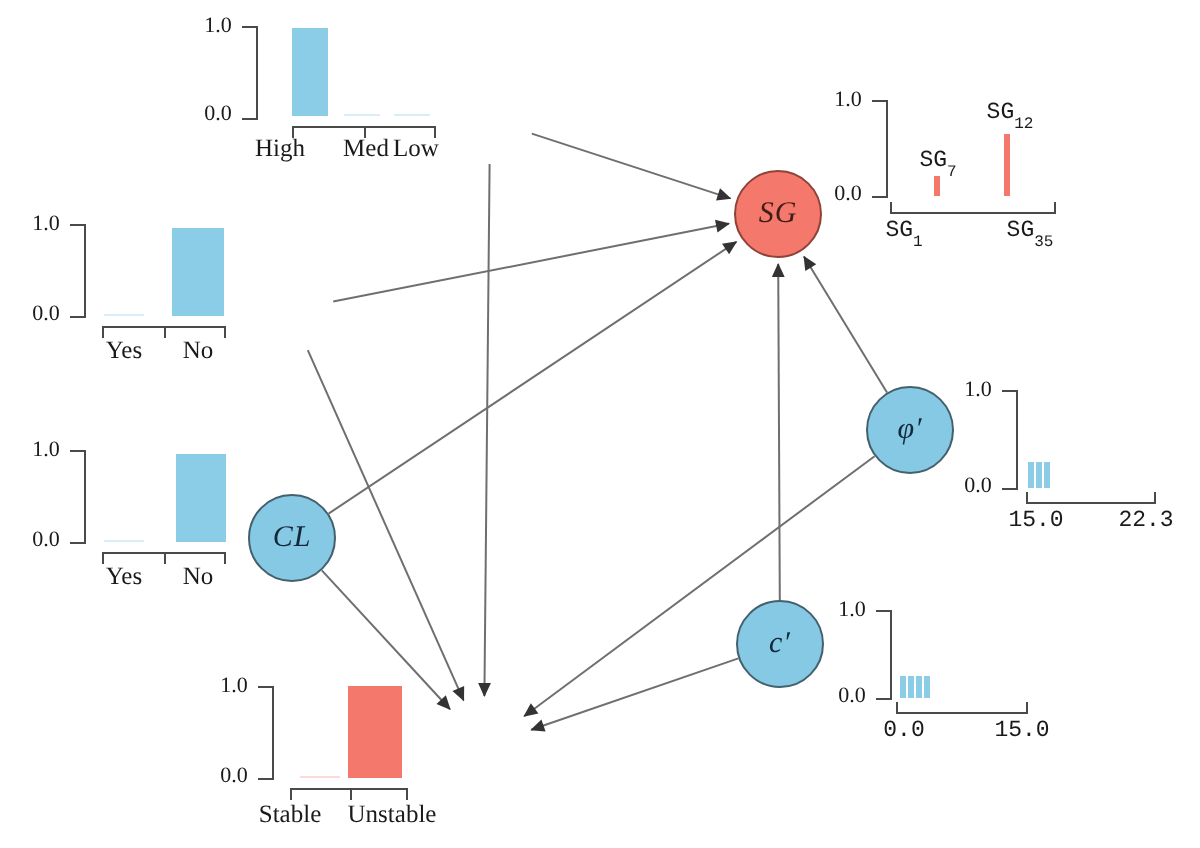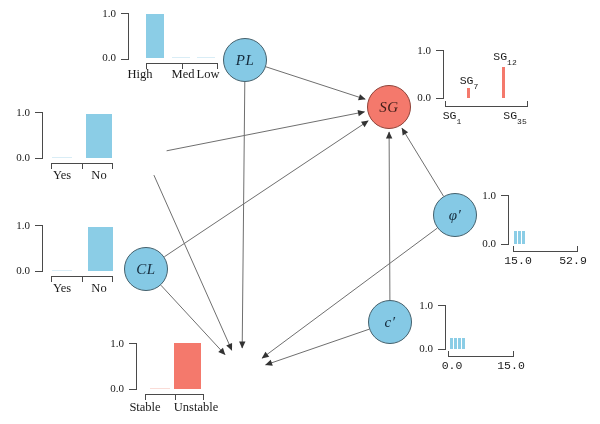"PL" div.node { html: <div> <span>PL</span> </div> -> none }
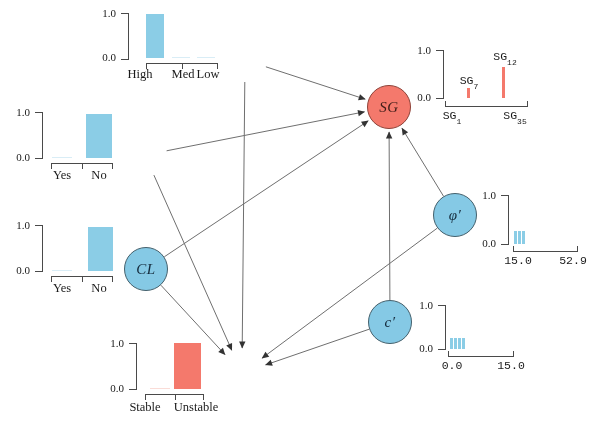"52.9" span.tick-label { text: 52.9 -> 22.3 }
